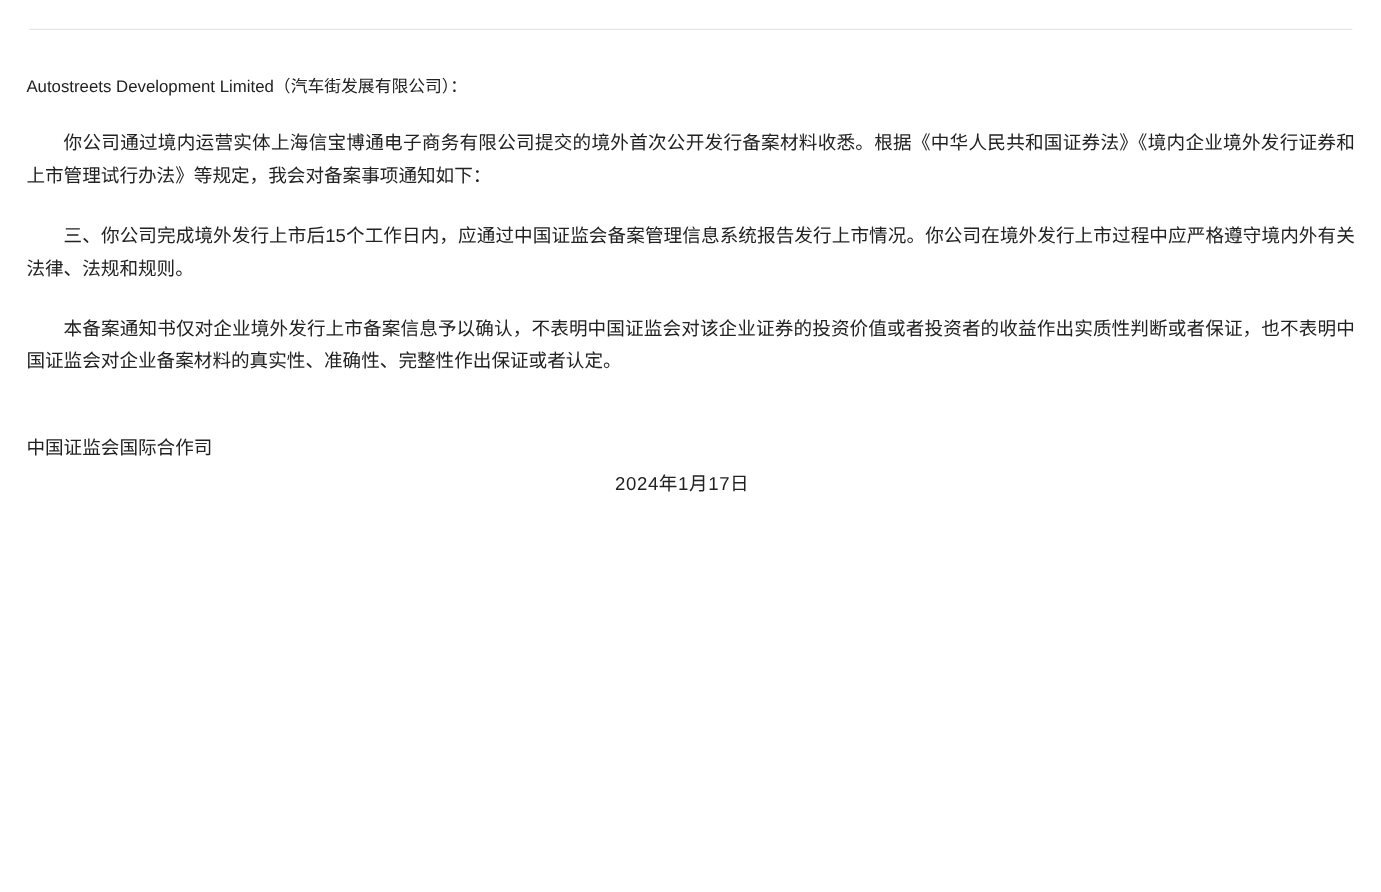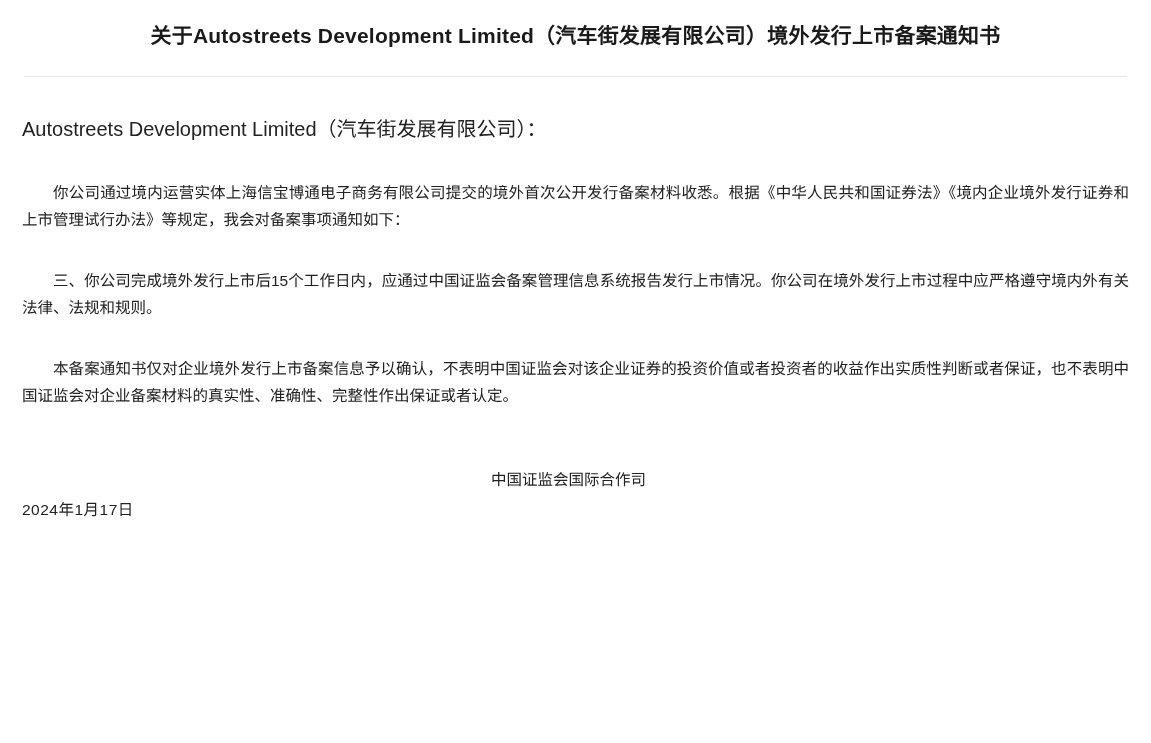"关于Autostreets Development" div.doc-title { html: <div>关于Autostreets Development Limited（汽车街发展有限公司）境外发行上市备案通知书</div> -> none }
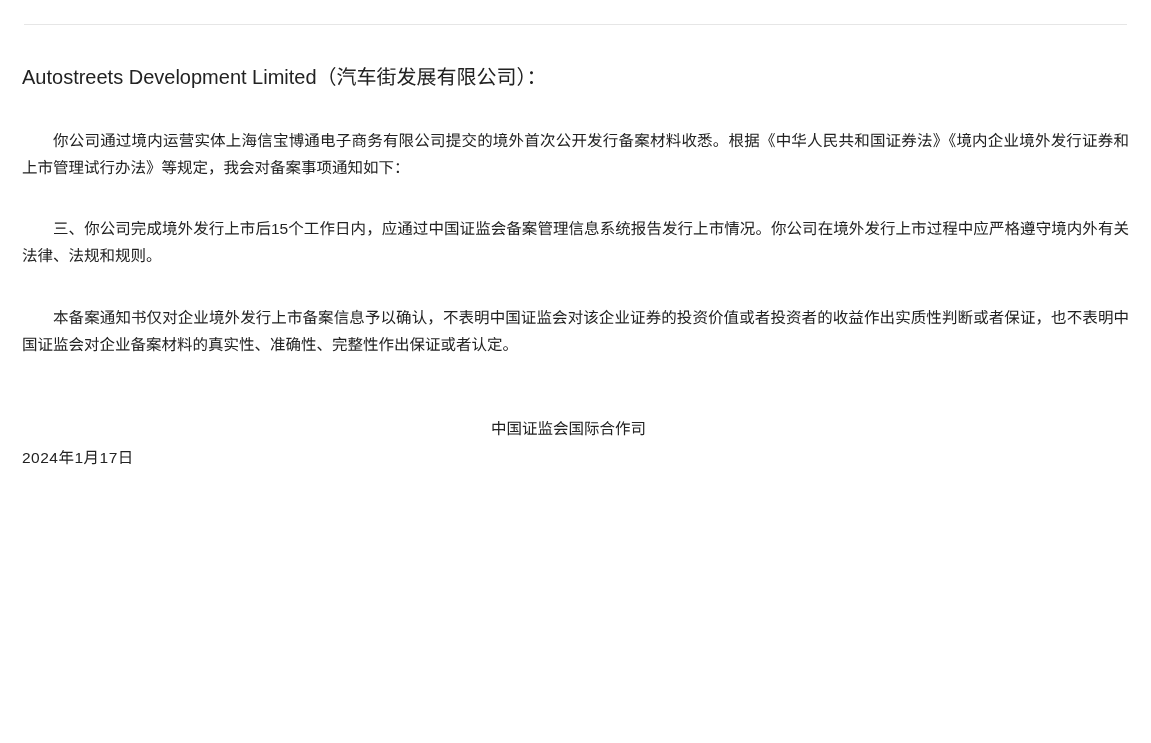"Autostreets Development" .salutation { font-size: 20px -> 14px }
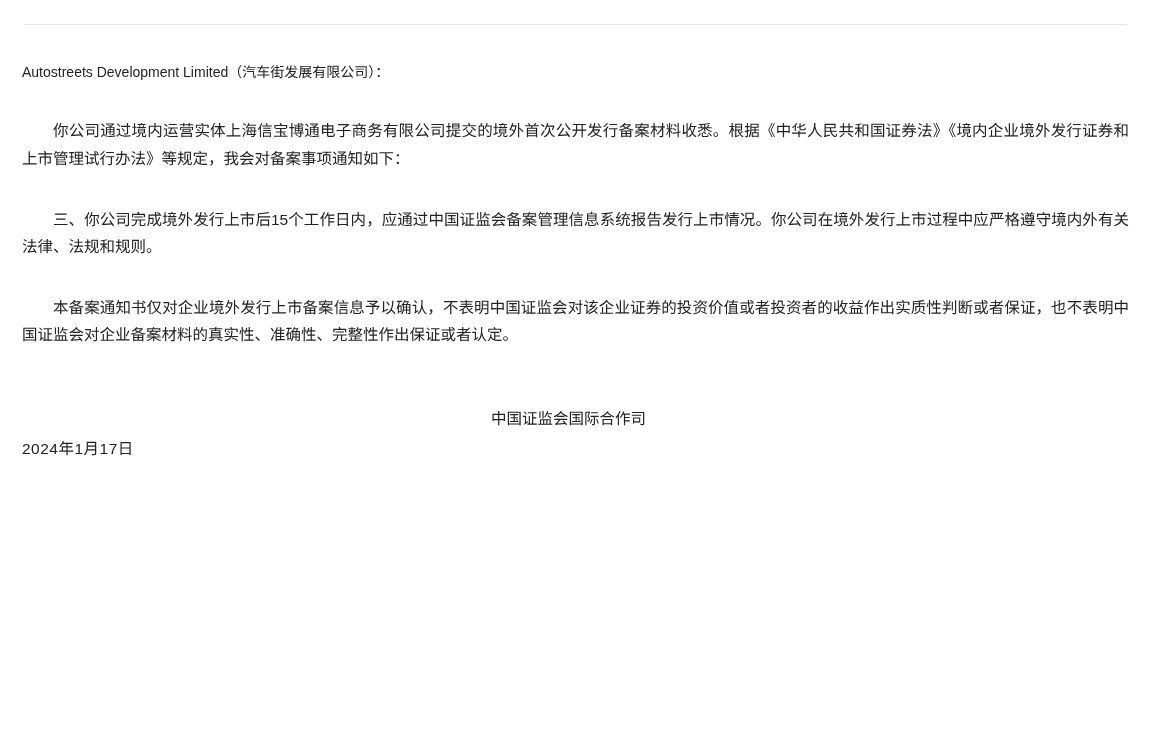"你公司通过境内运营实体上海信宝博通电子商务有限公司提交的境外首次公开发行备案材料" p.para { margin: 34px 0 0 0 -> 23px 0 0 0 }
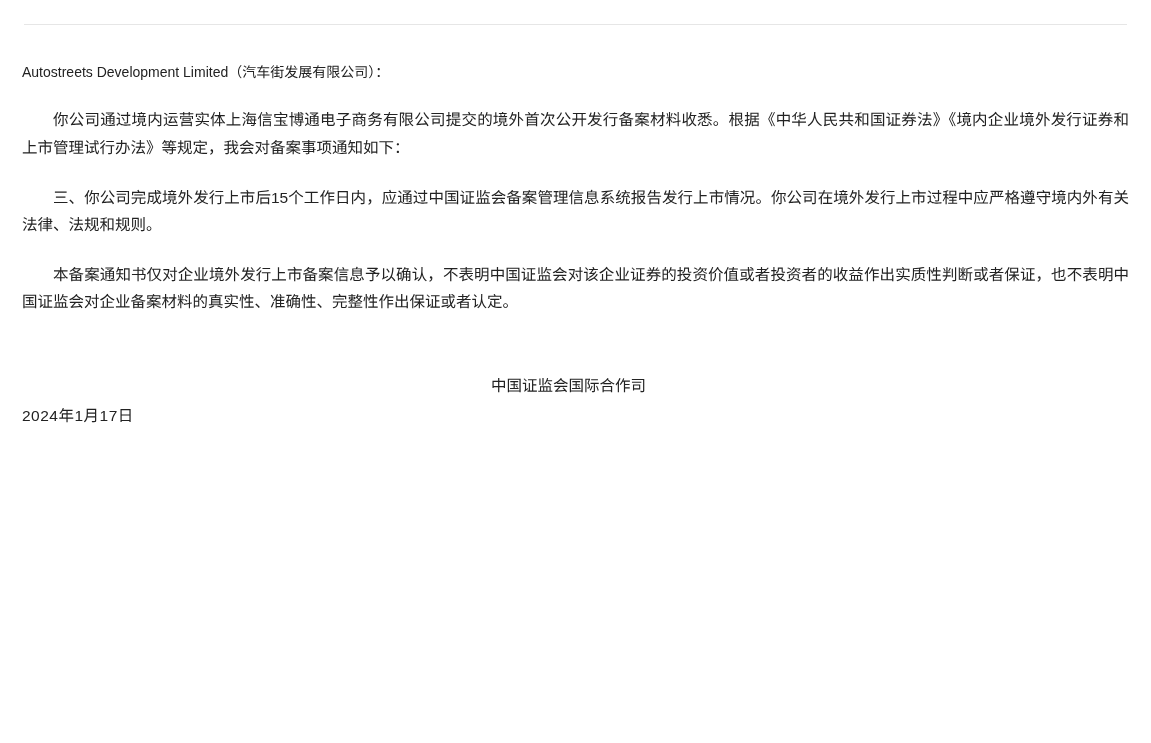"中国证监会国际合作司" .signature { margin-top: 56px -> 44px; text-align: center -> left }
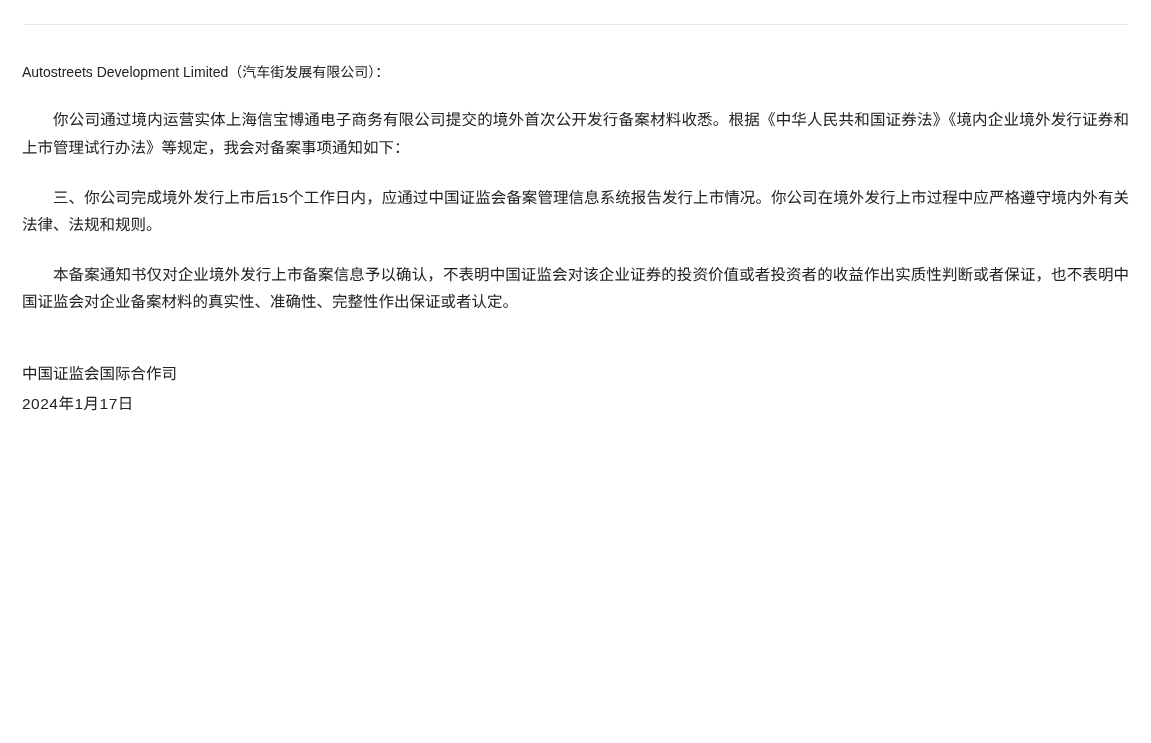"2024年1月17日" .sig-date { text-align: left -> center }
